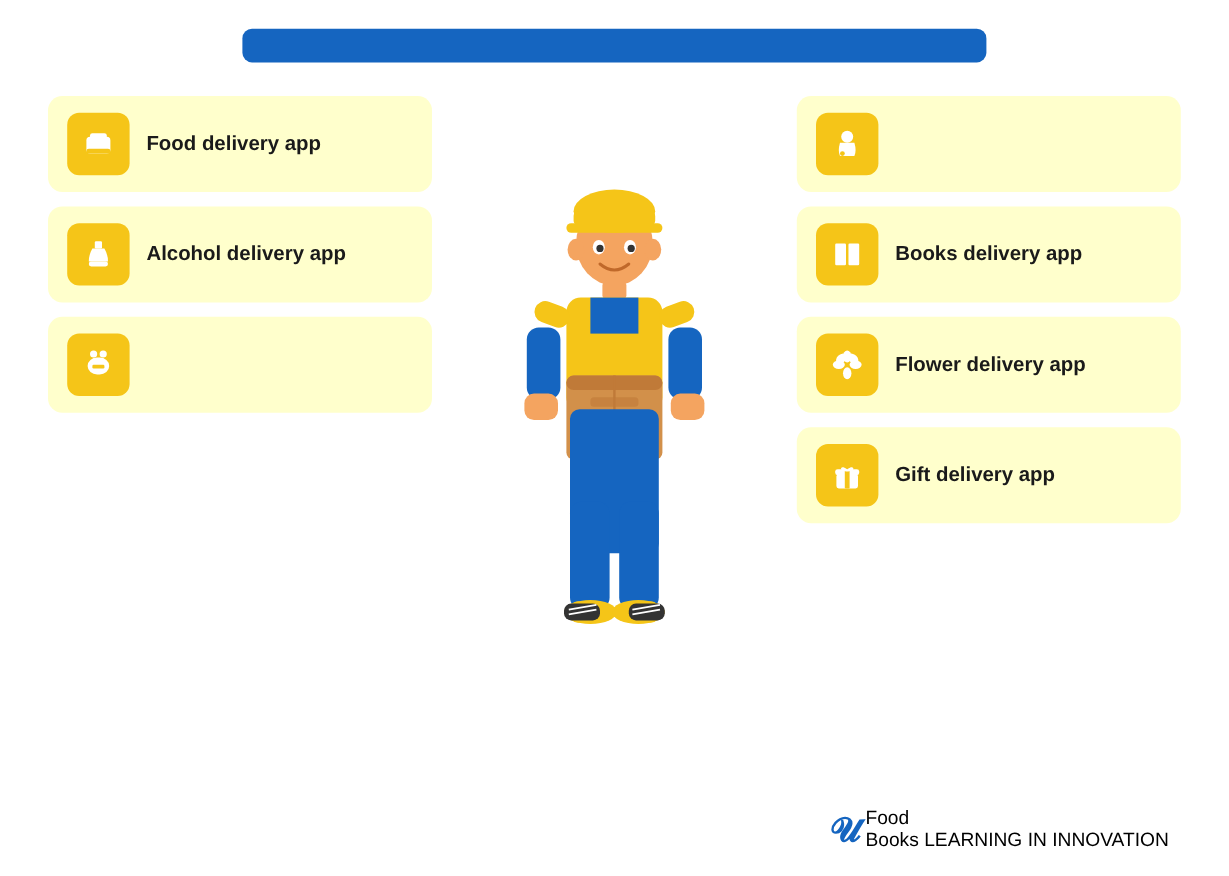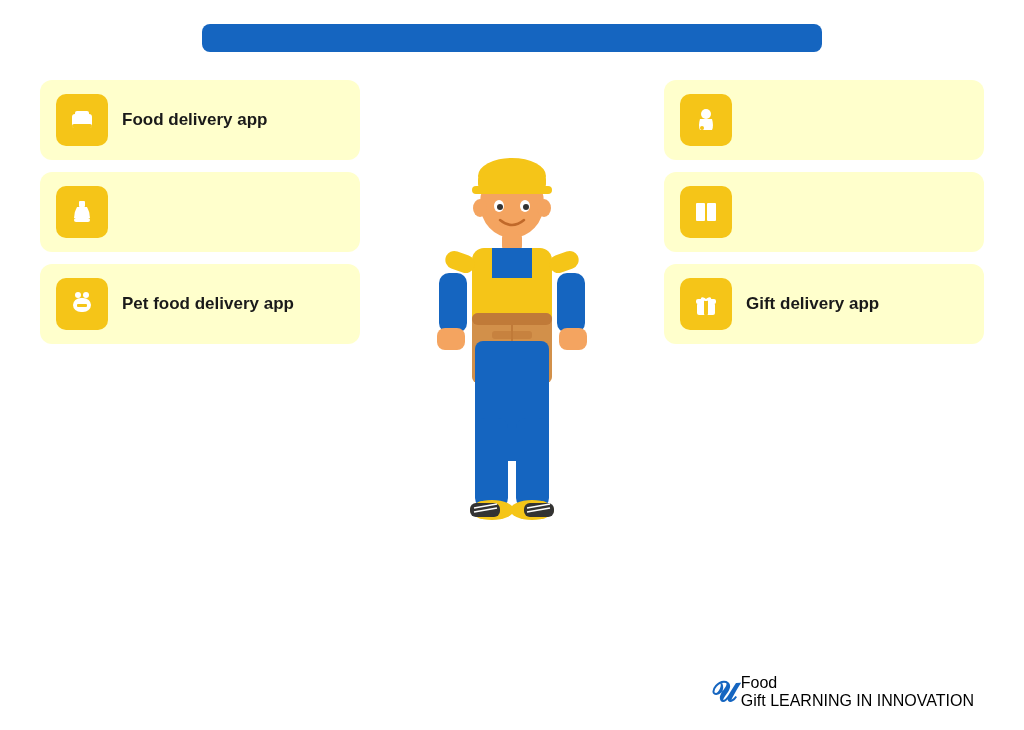"Alcohol delivery app" span.card-label { html: none -> <span>Alcohol delivery app</span> }
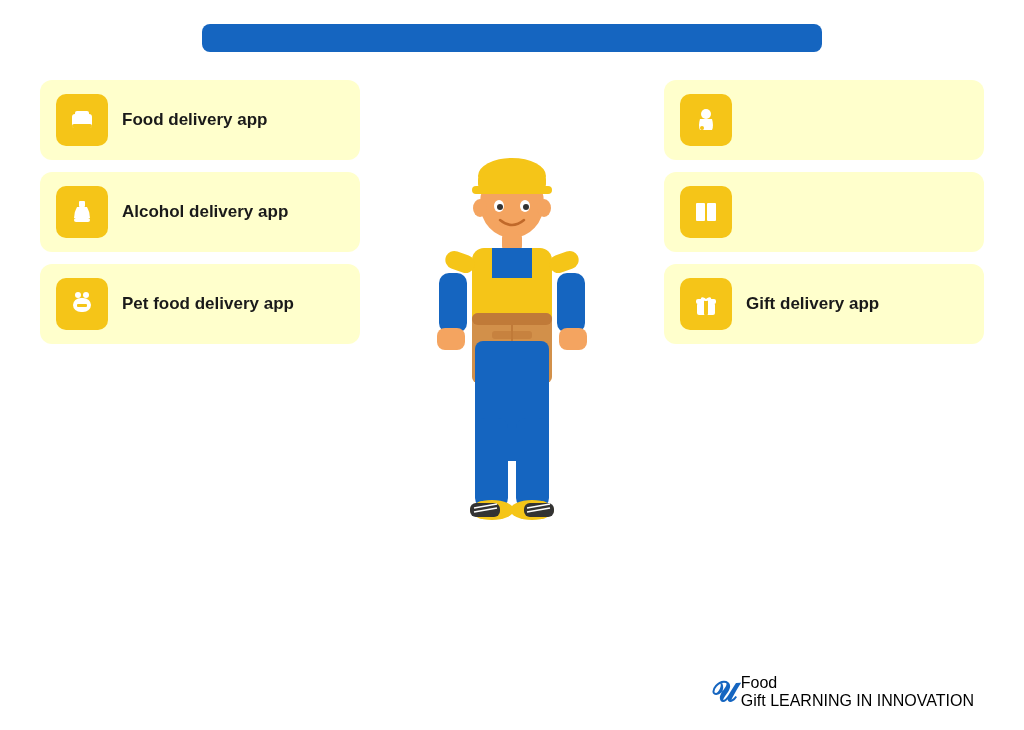"Books delivery app" span.card-label { html: none -> <span>Books delivery app</span> }
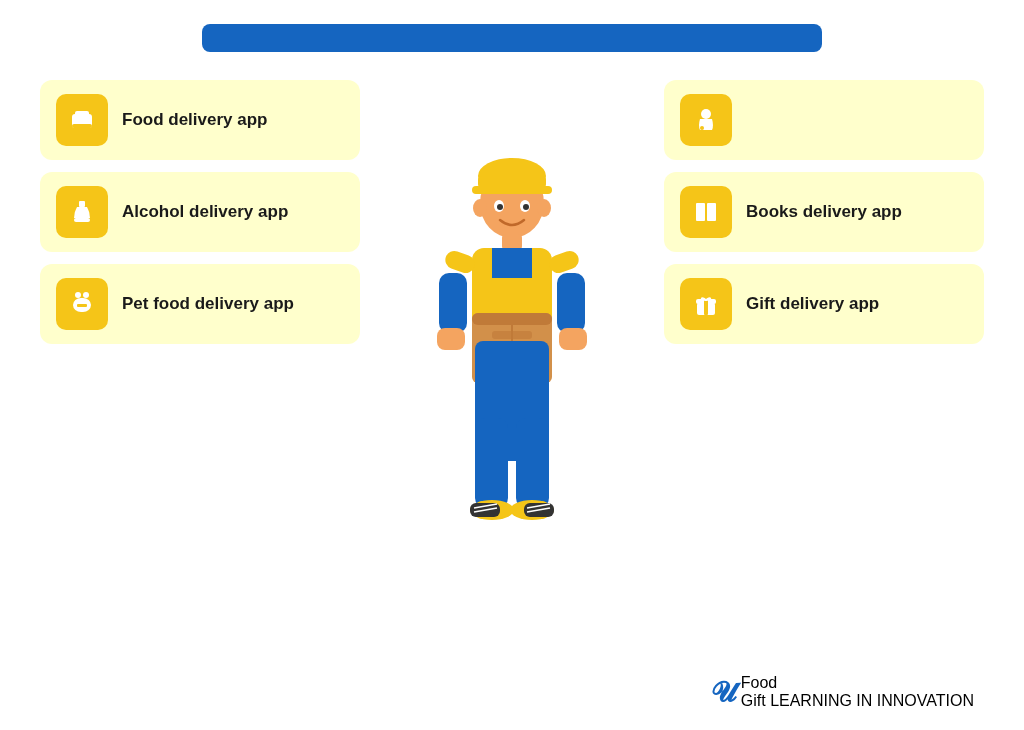"Pet food delivery app" span.card-label { html: <span>Pet food delivery app</span> -> none }
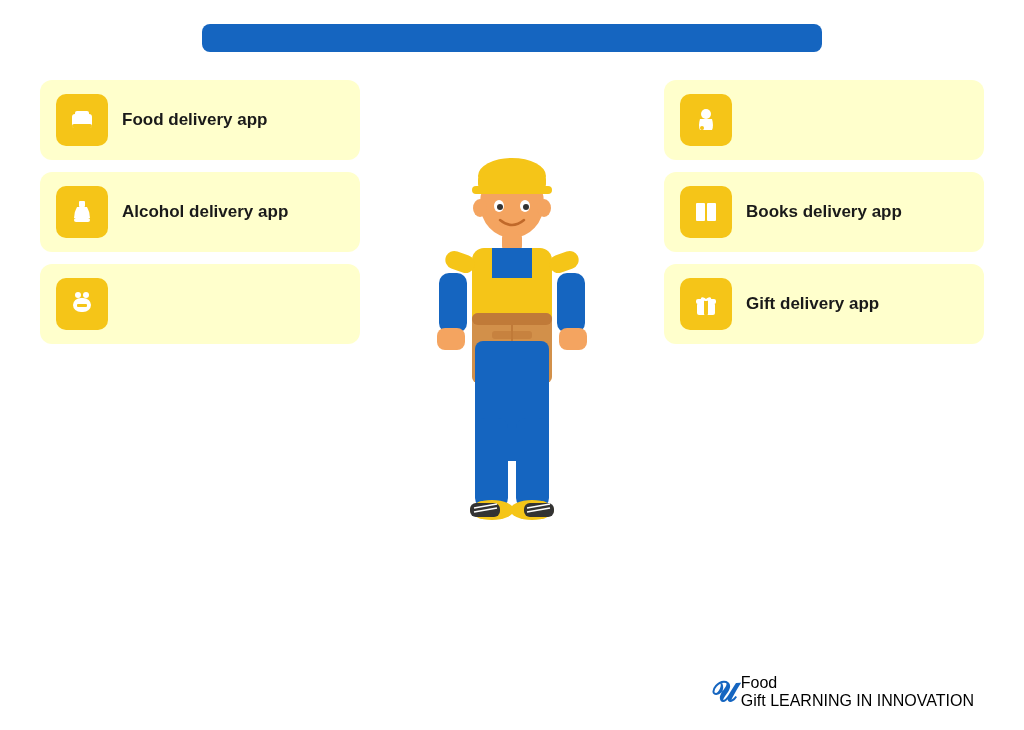"Flower delivery app" div.card { html: none -> <div> <div> <svg> <circle></circle> <ellipse></ellipse> <ellipse></ellipse> <ellipse></ellipse> <ellipse></ellipse> <ellipse></ellipse> <ellipse></ellipse> </svg> </div> <span>Flower delivery app</span> </div> }
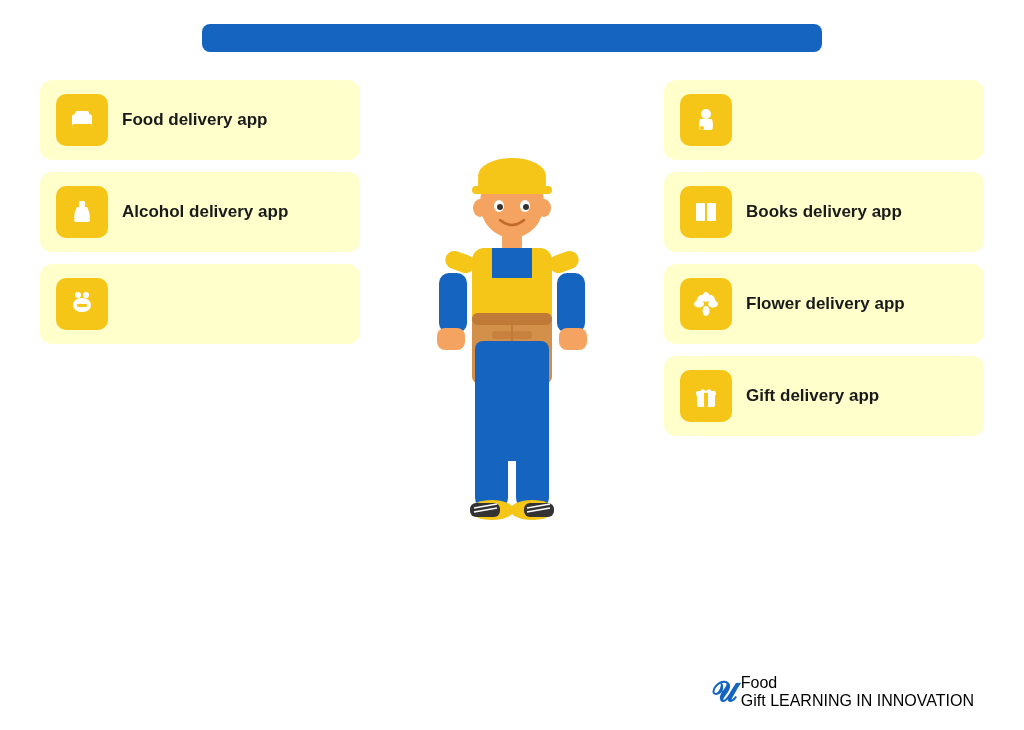"Gift" span.usher { text: Gift -> Books }
